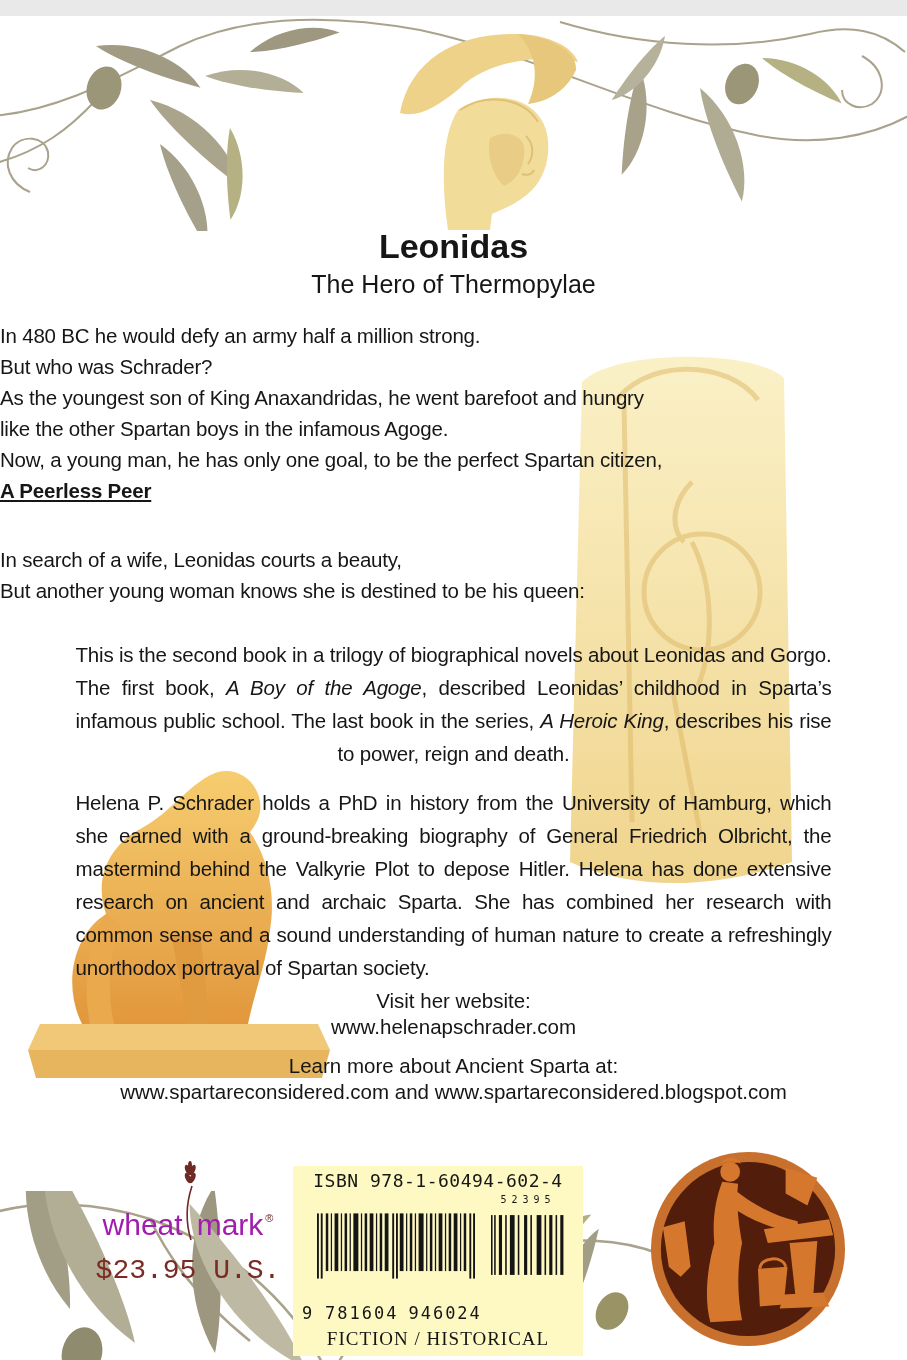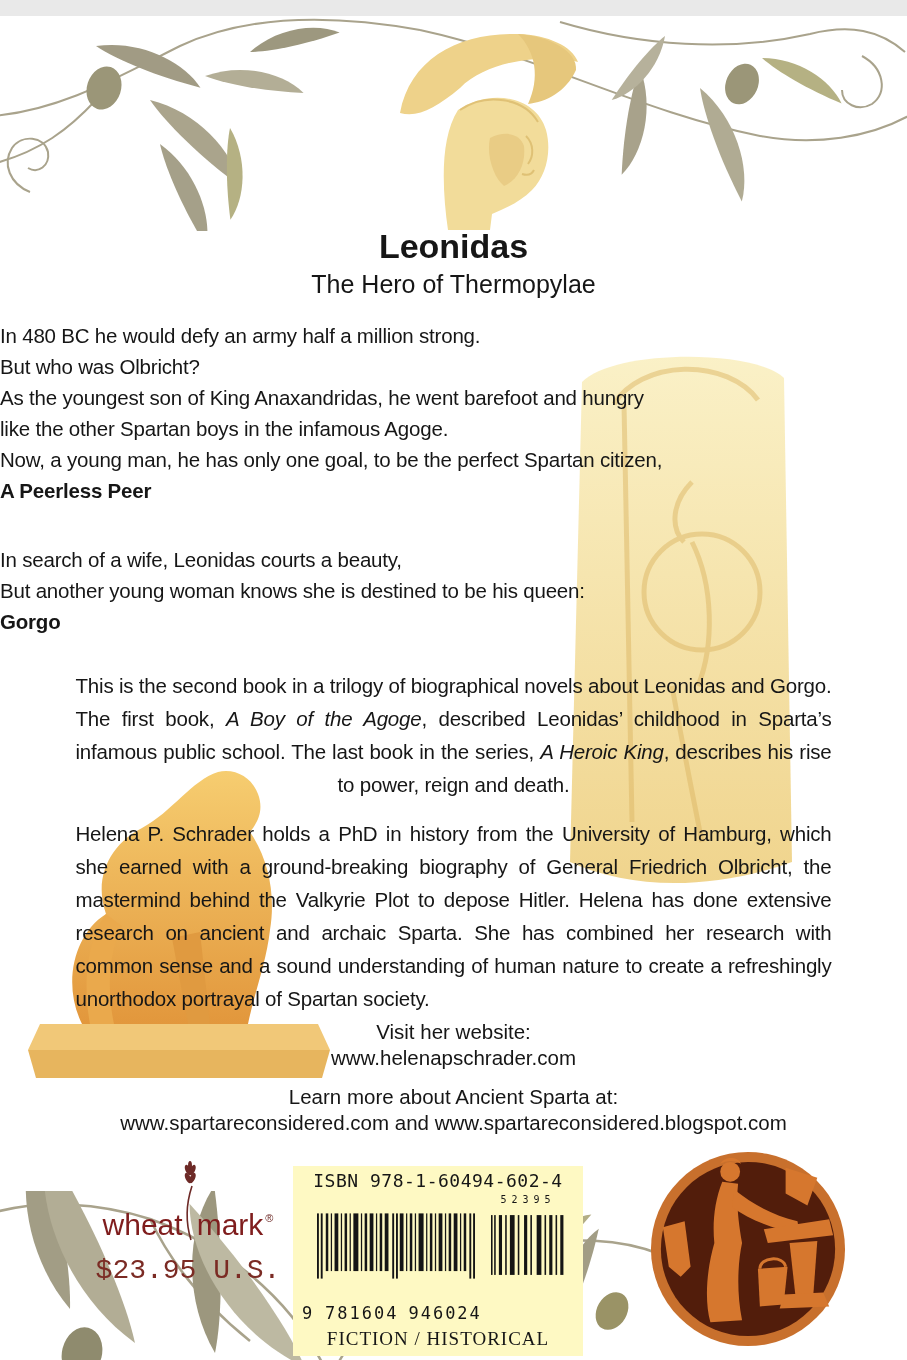"But who was Olbricht?" div.line { text: Olbricht -> Schrader }
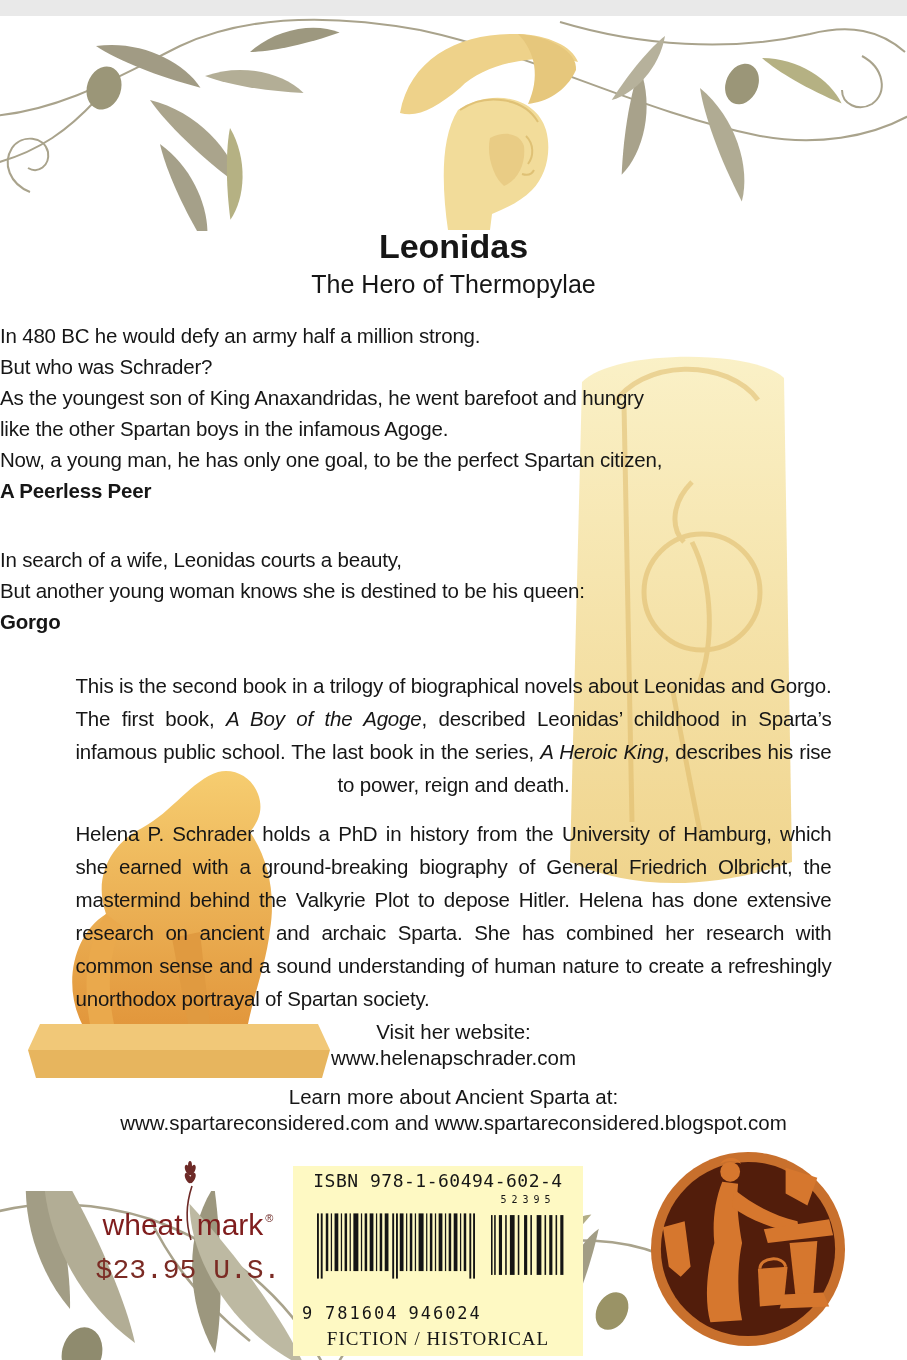"A Peerless Peer" .blurb .em { text-decoration: none -> underline }
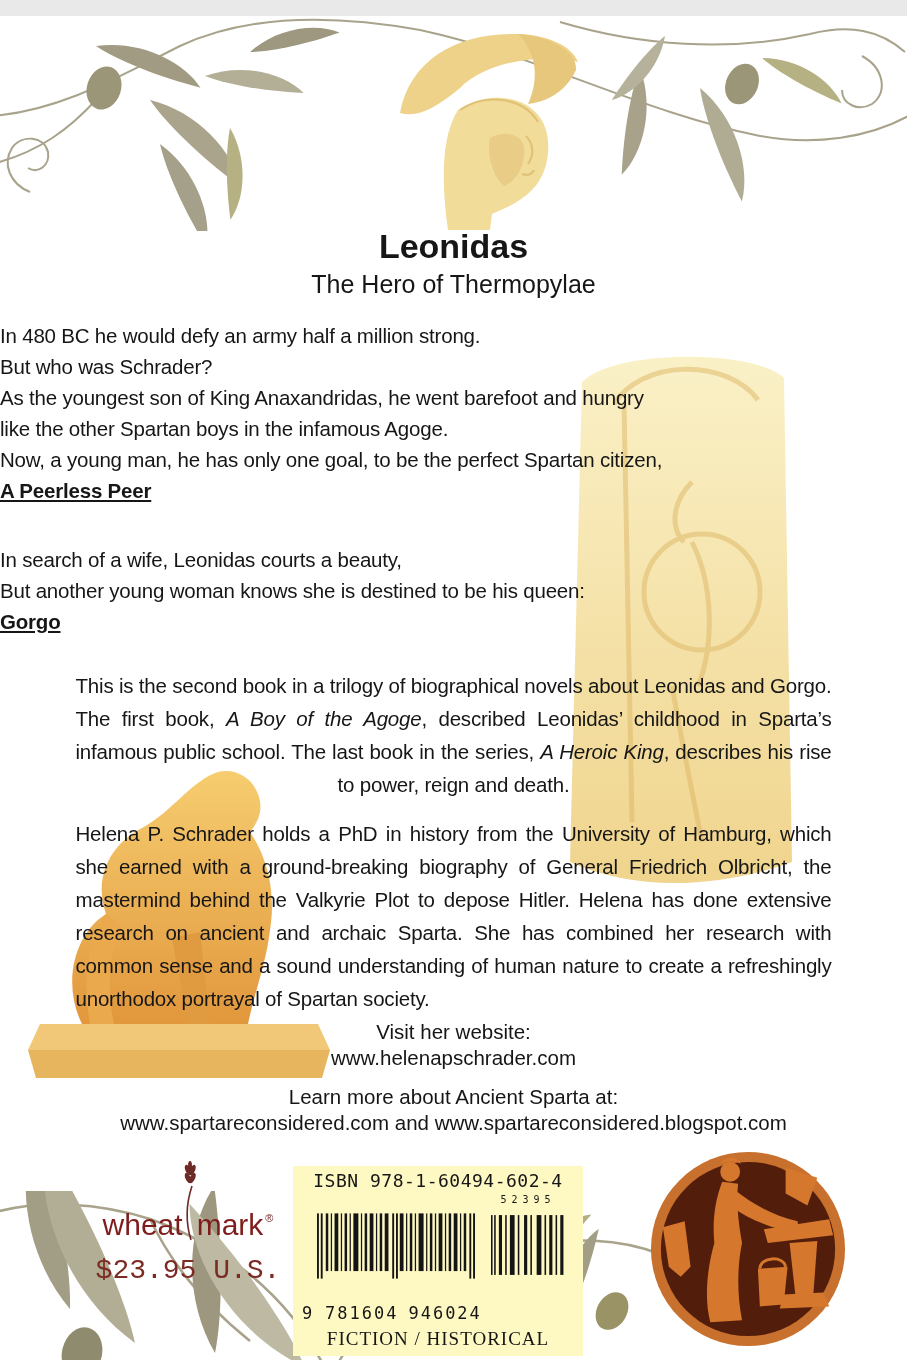"Gorgo" div.line { html: <div>Gorgo</div> -> none }
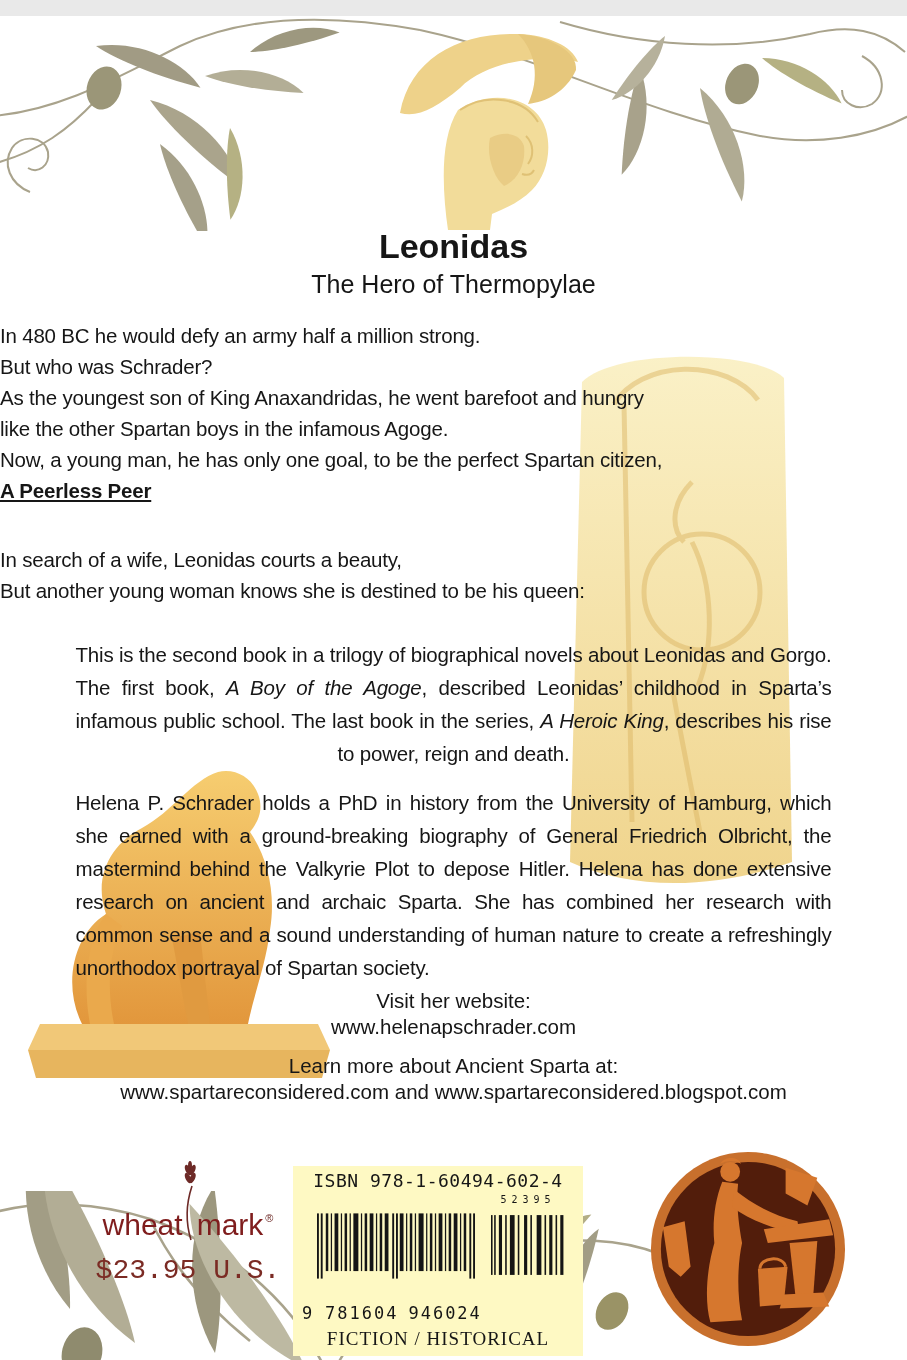"wheat" .logo .word { color: #7f1d1d -> #a21caf }
